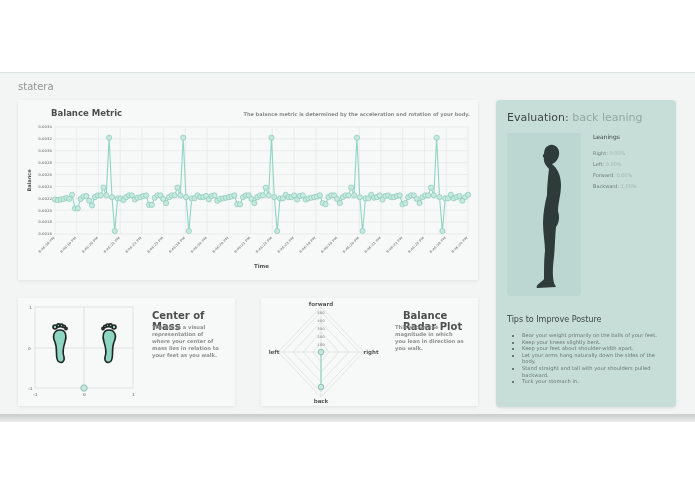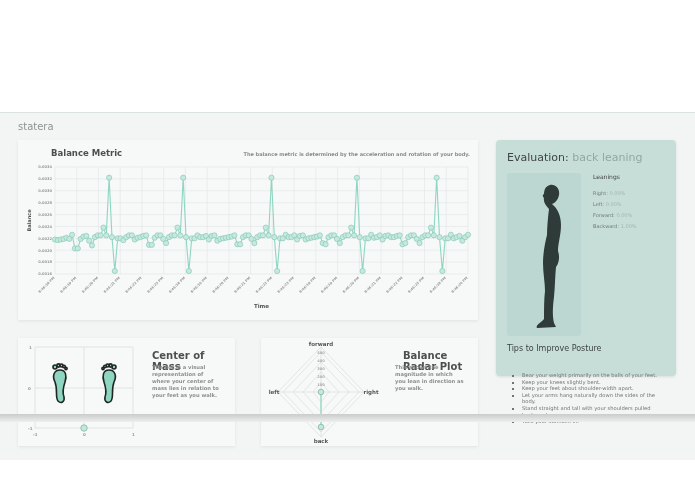"statera" .app { margin-top: 40px -> none }
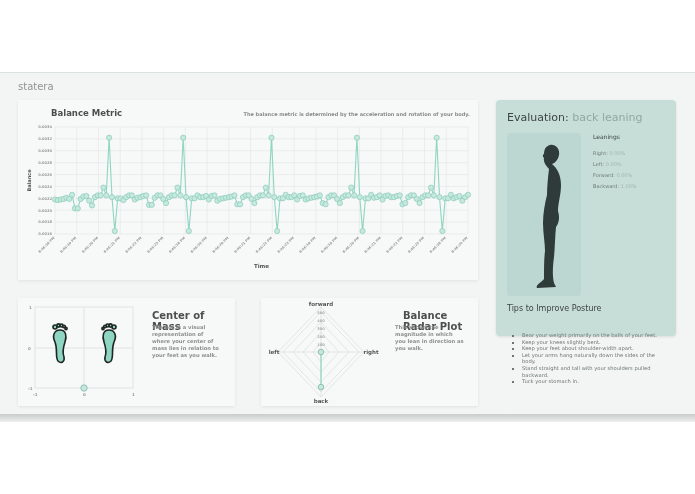"Evaluation: back leaning" .eval-card { height: 236px -> 307px }
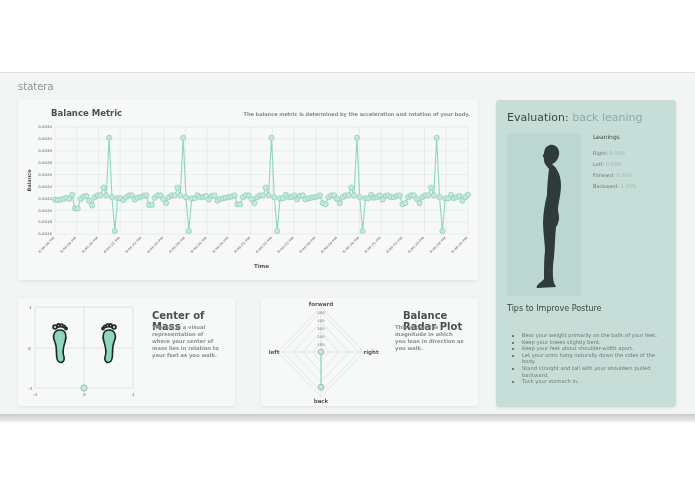"Tips to Improve Posture" .tips-title { top: 204px -> 215px }
